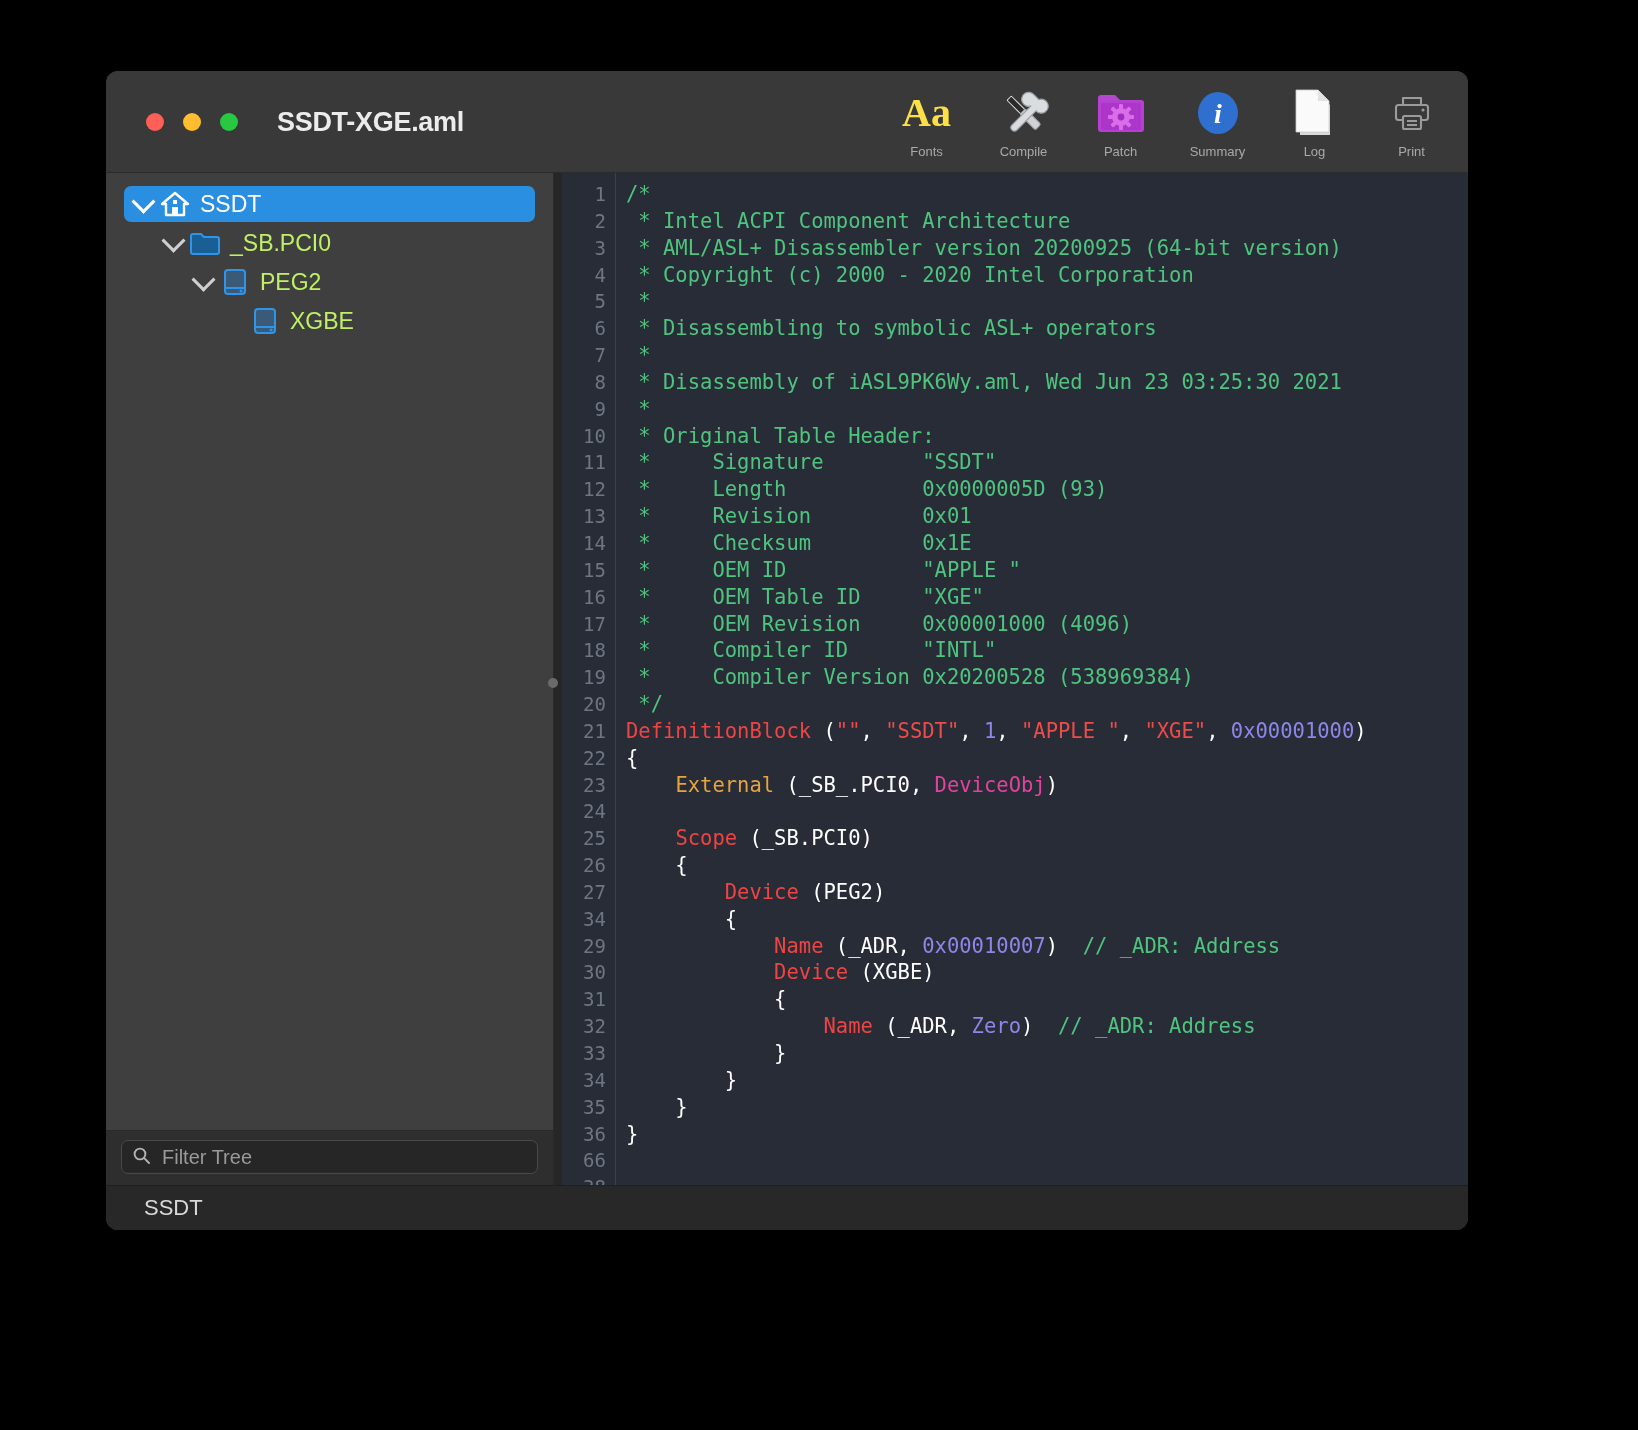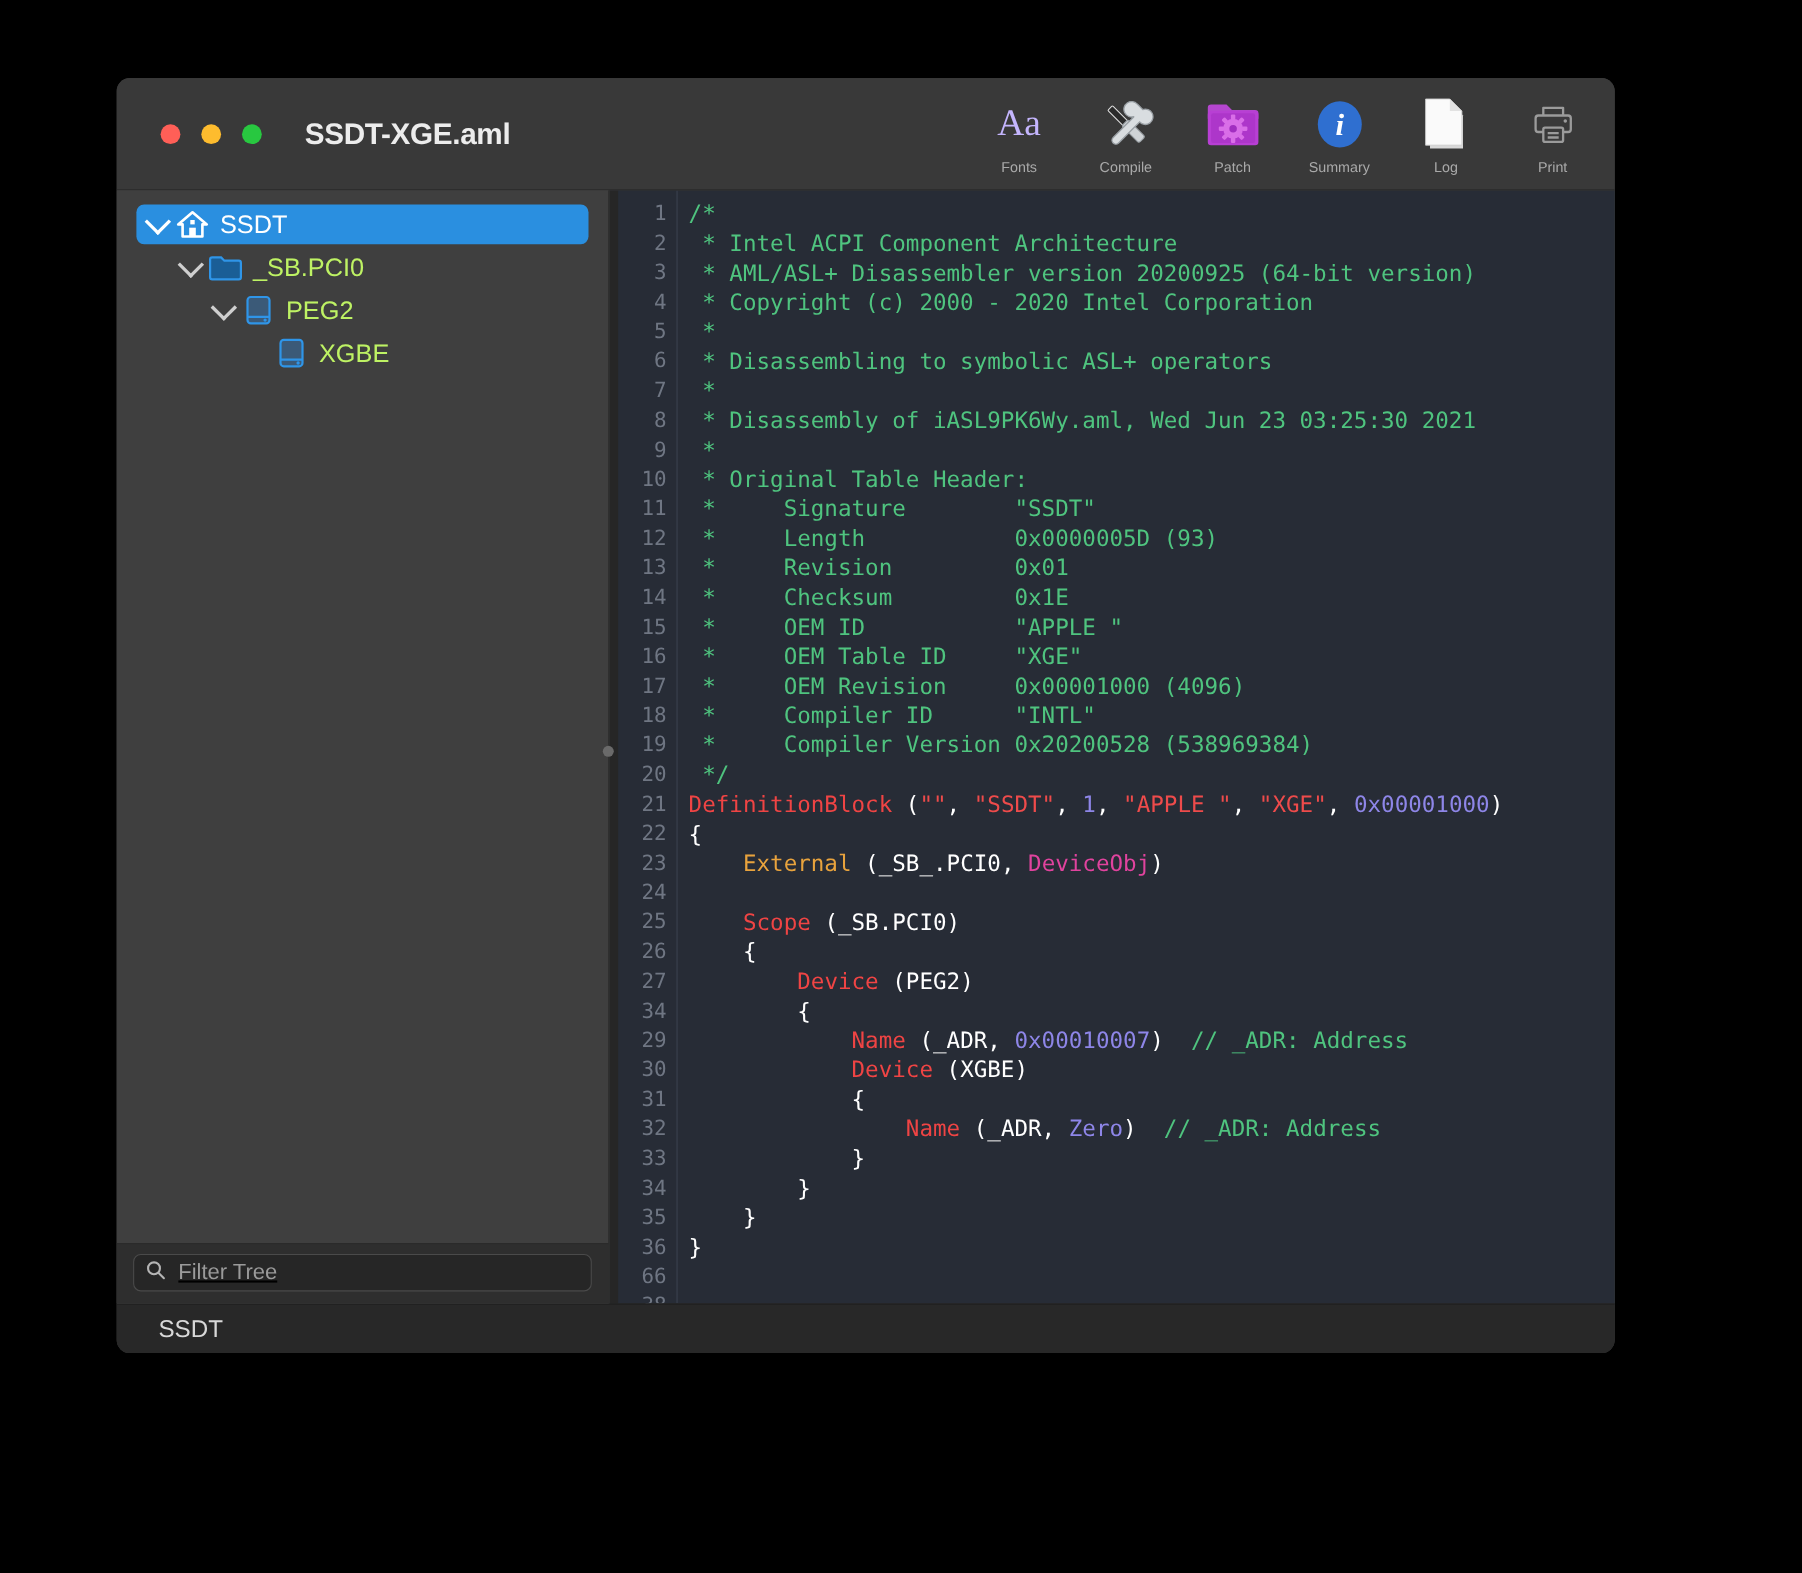"Aa" .fonts-aa { color: #c4b5fd -> #fde047; font-size: 34px -> 40px; font-weight: none -> bold }
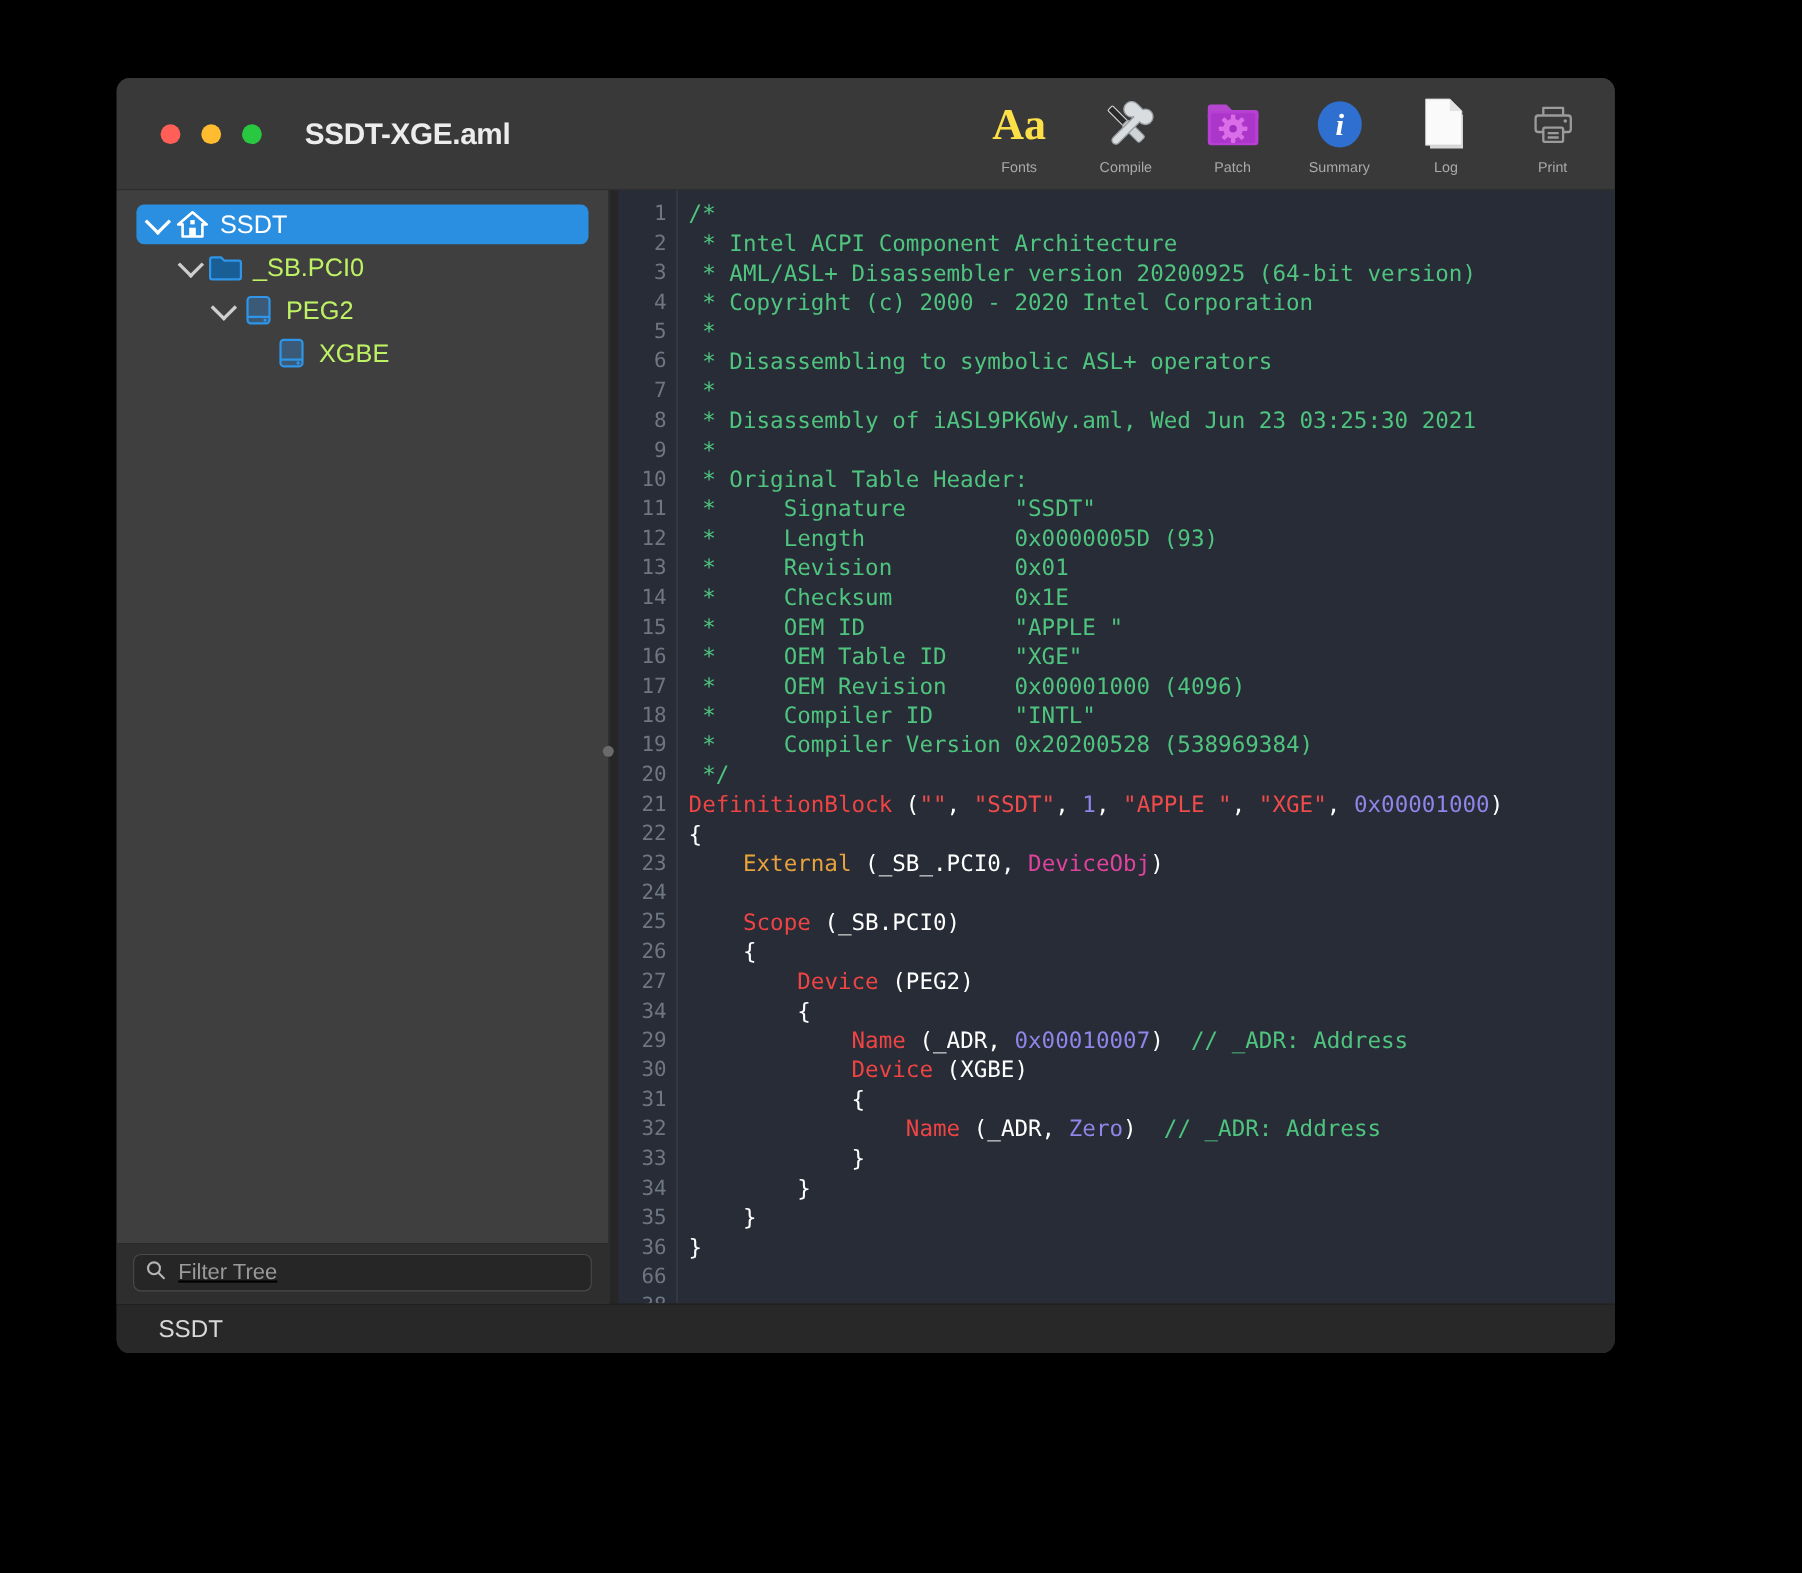"Filter Tree" .filter-box { text-decoration: underline -> none }
